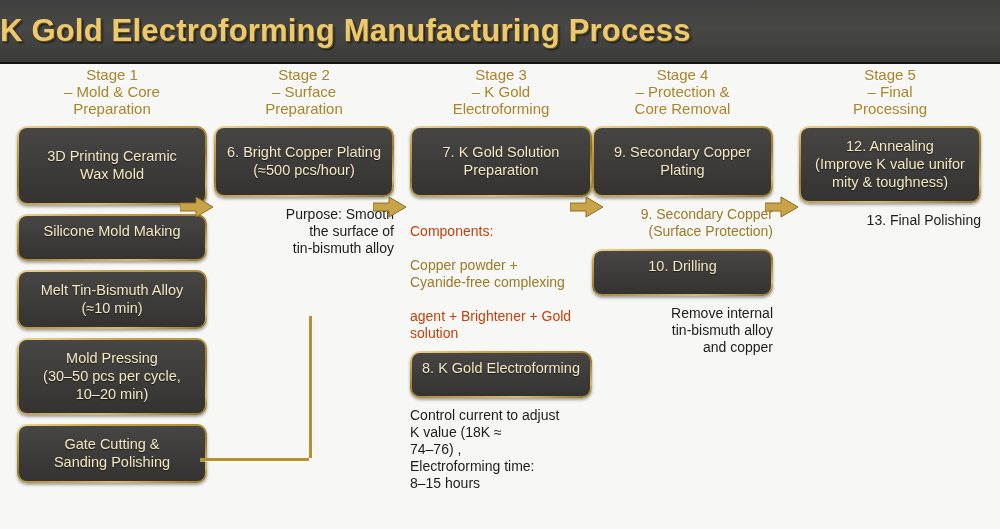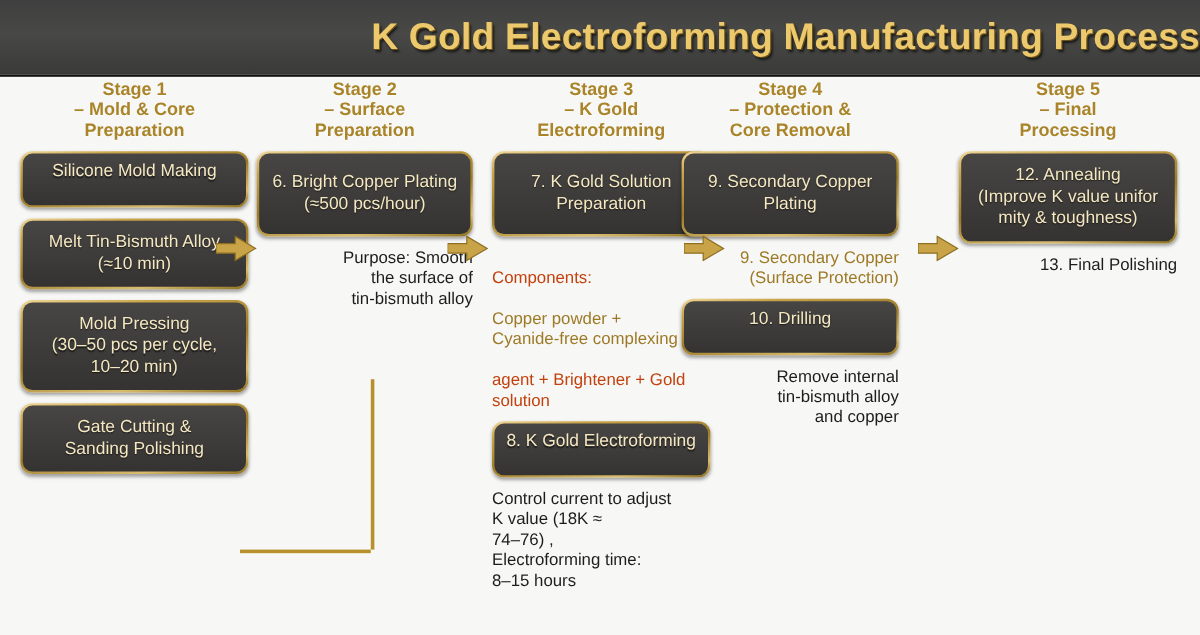"K Gold Electroforming Manufacturing" .titlebar { justify-content: flex-end -> flex-start }
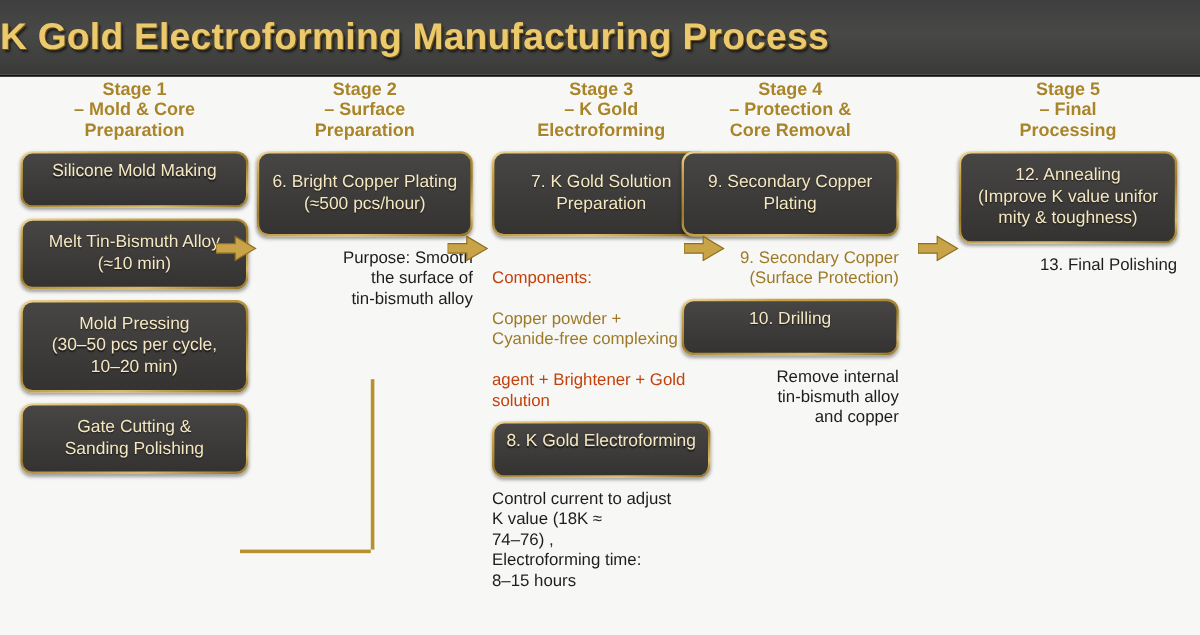"Stage 1" .stage-head { font-weight: bold -> normal }
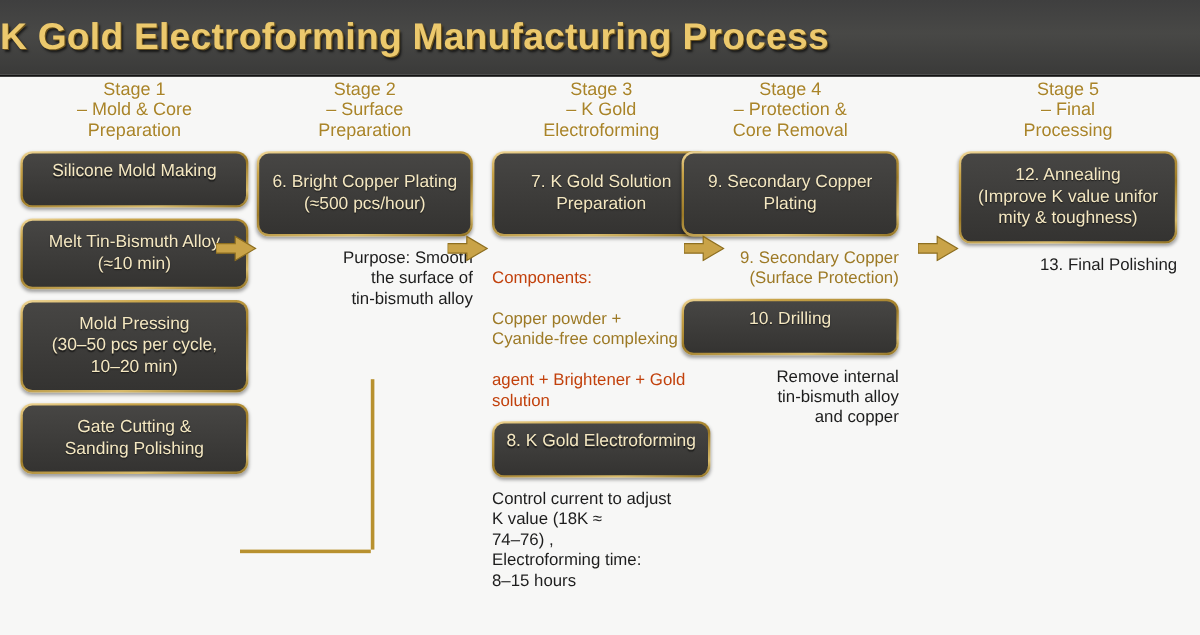"Stage 4" .c4 { left: 568px -> 592px }
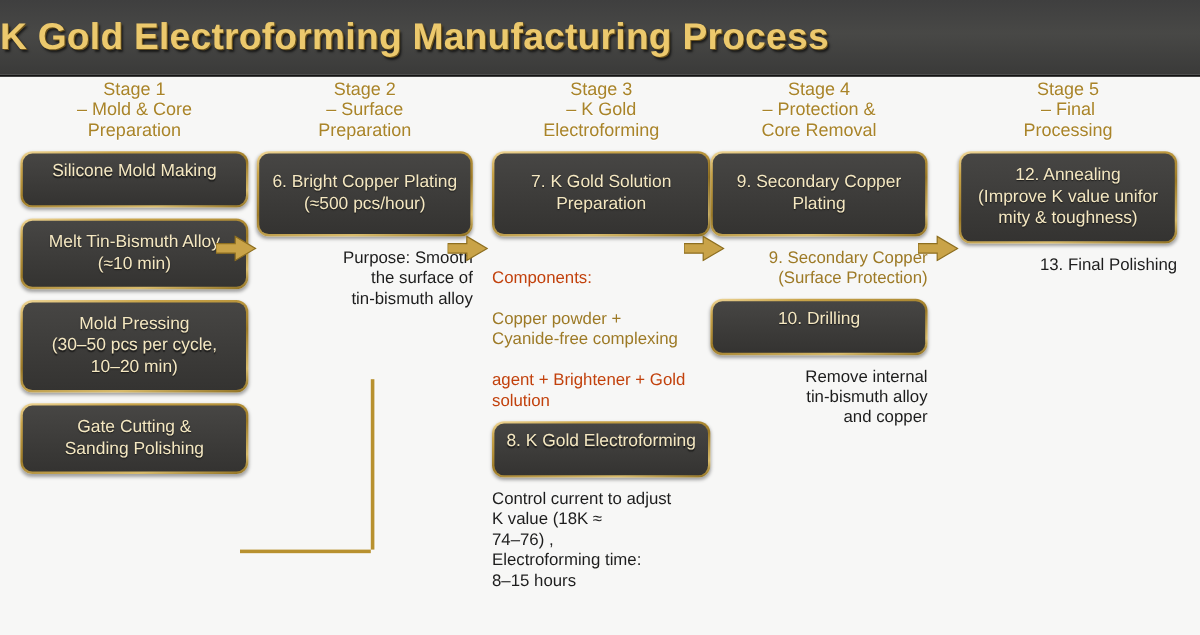"3D Printing Ceramic" div.box { html: none -> <div> <div>3D Printing Ceramic Wax Mold</div> </div> }
